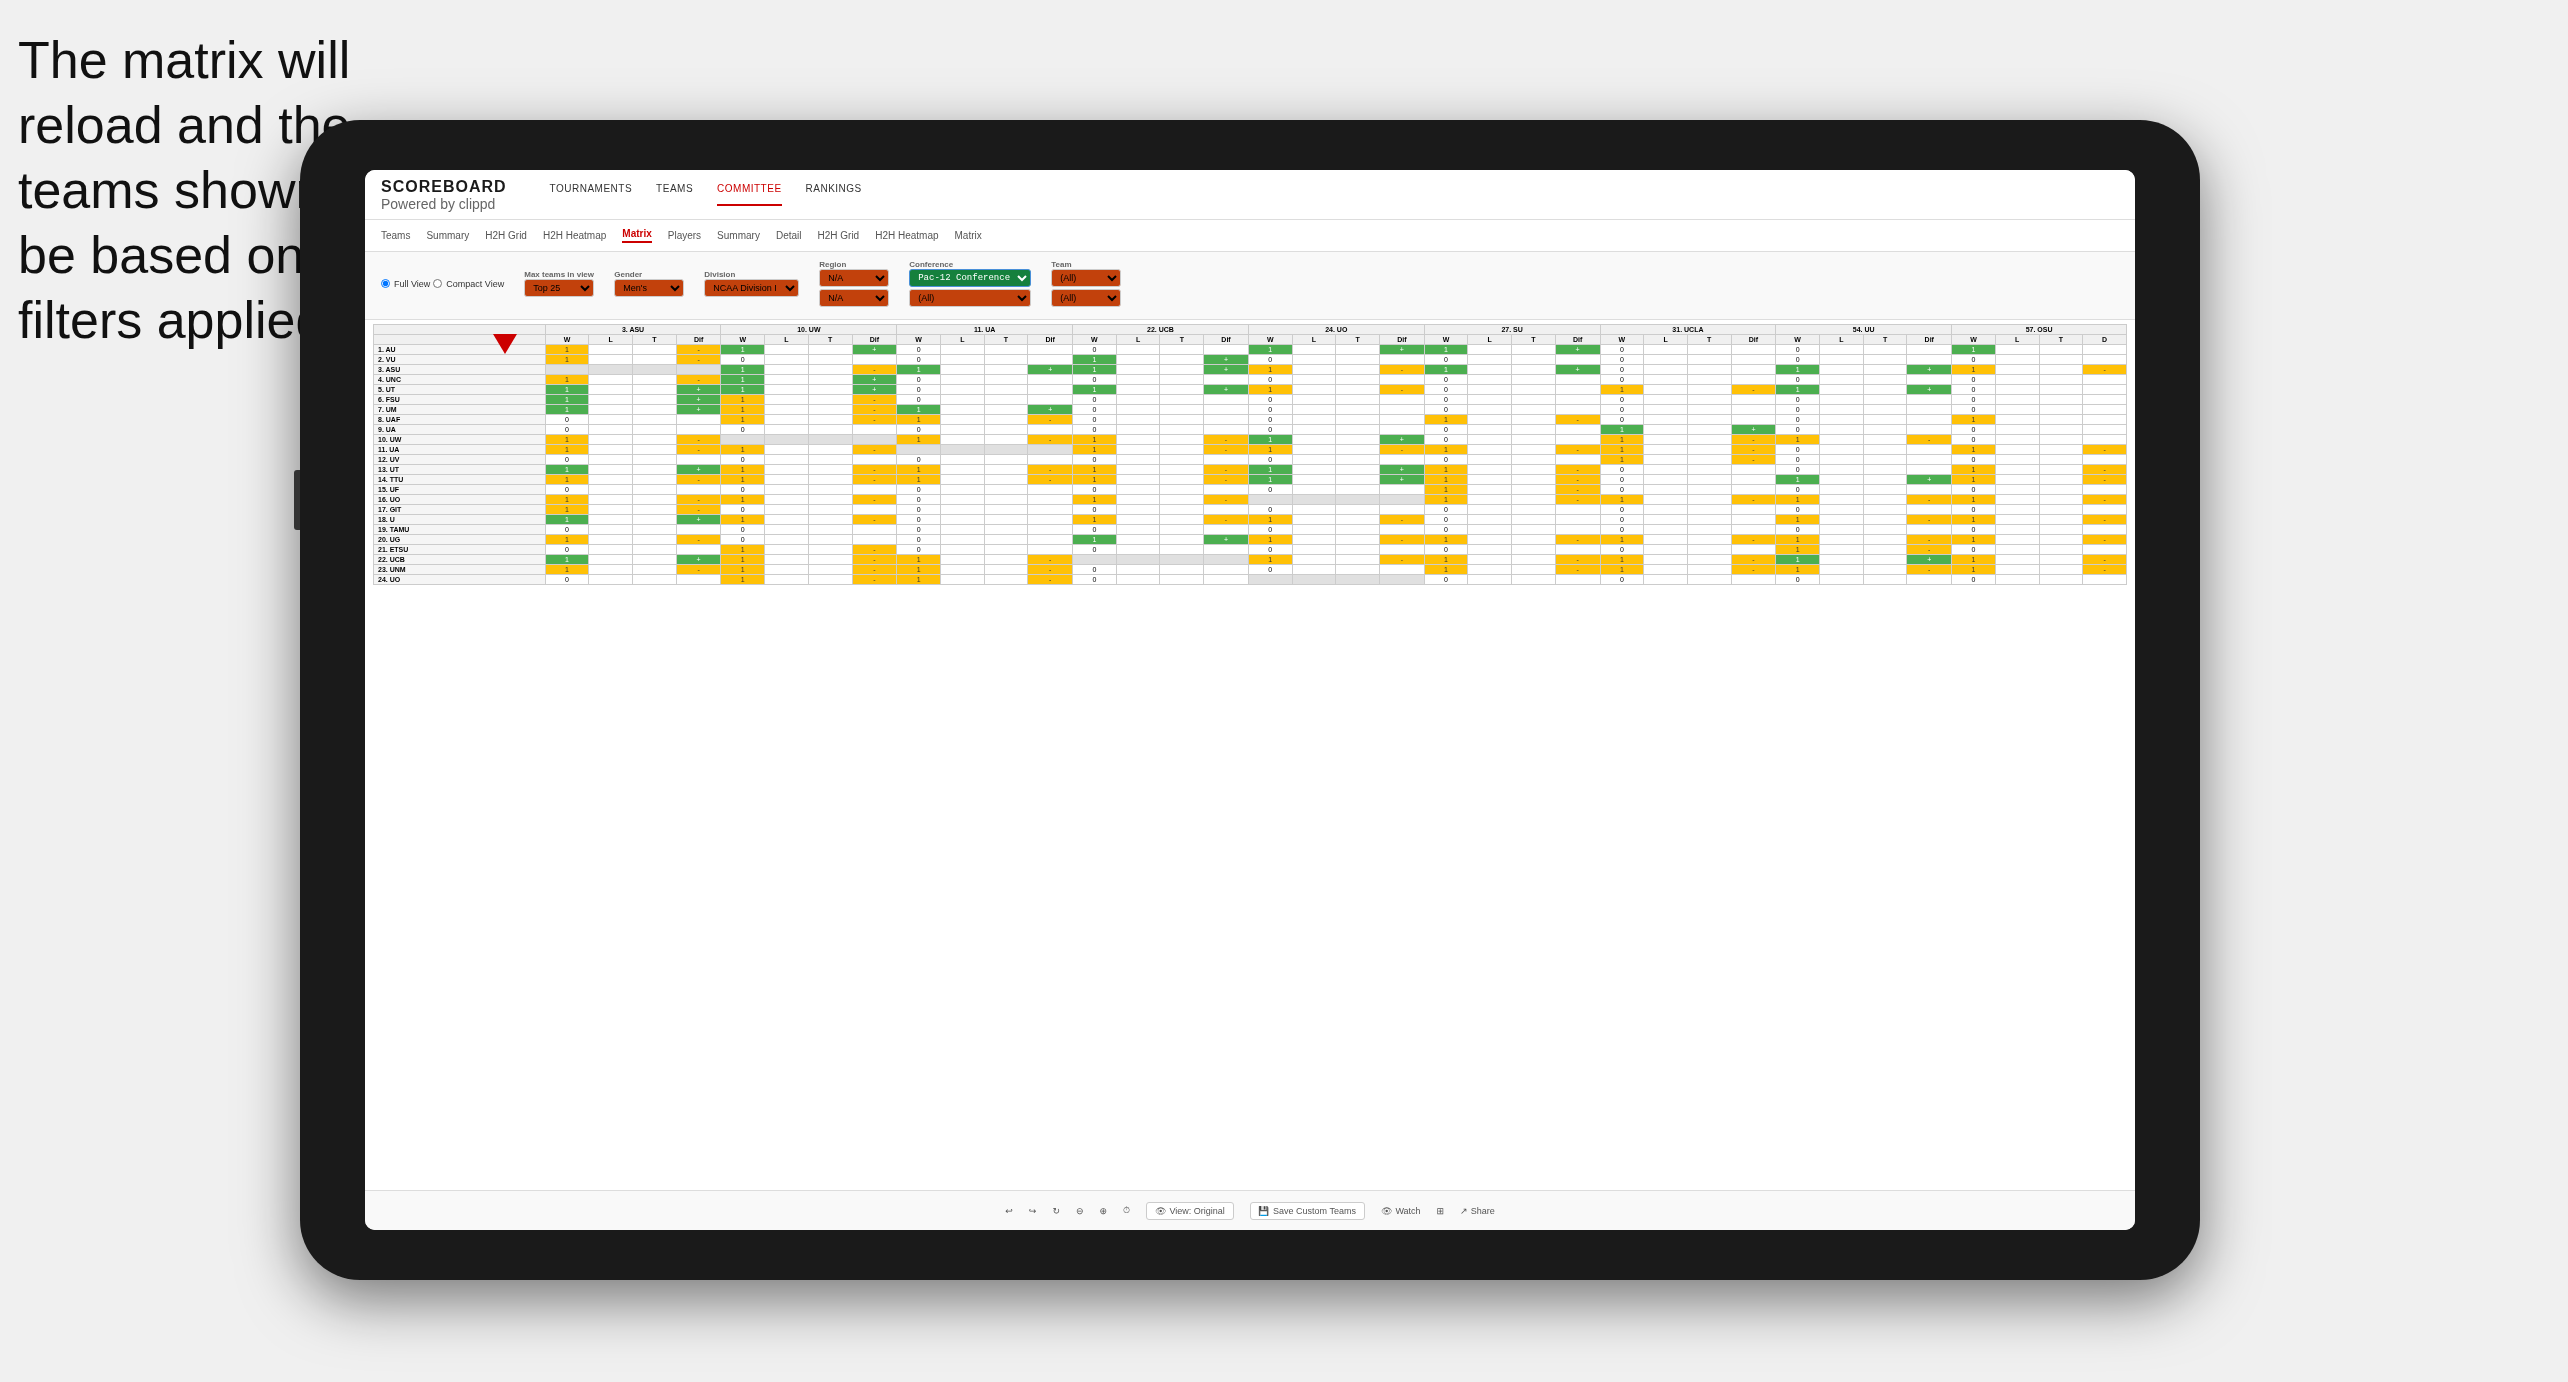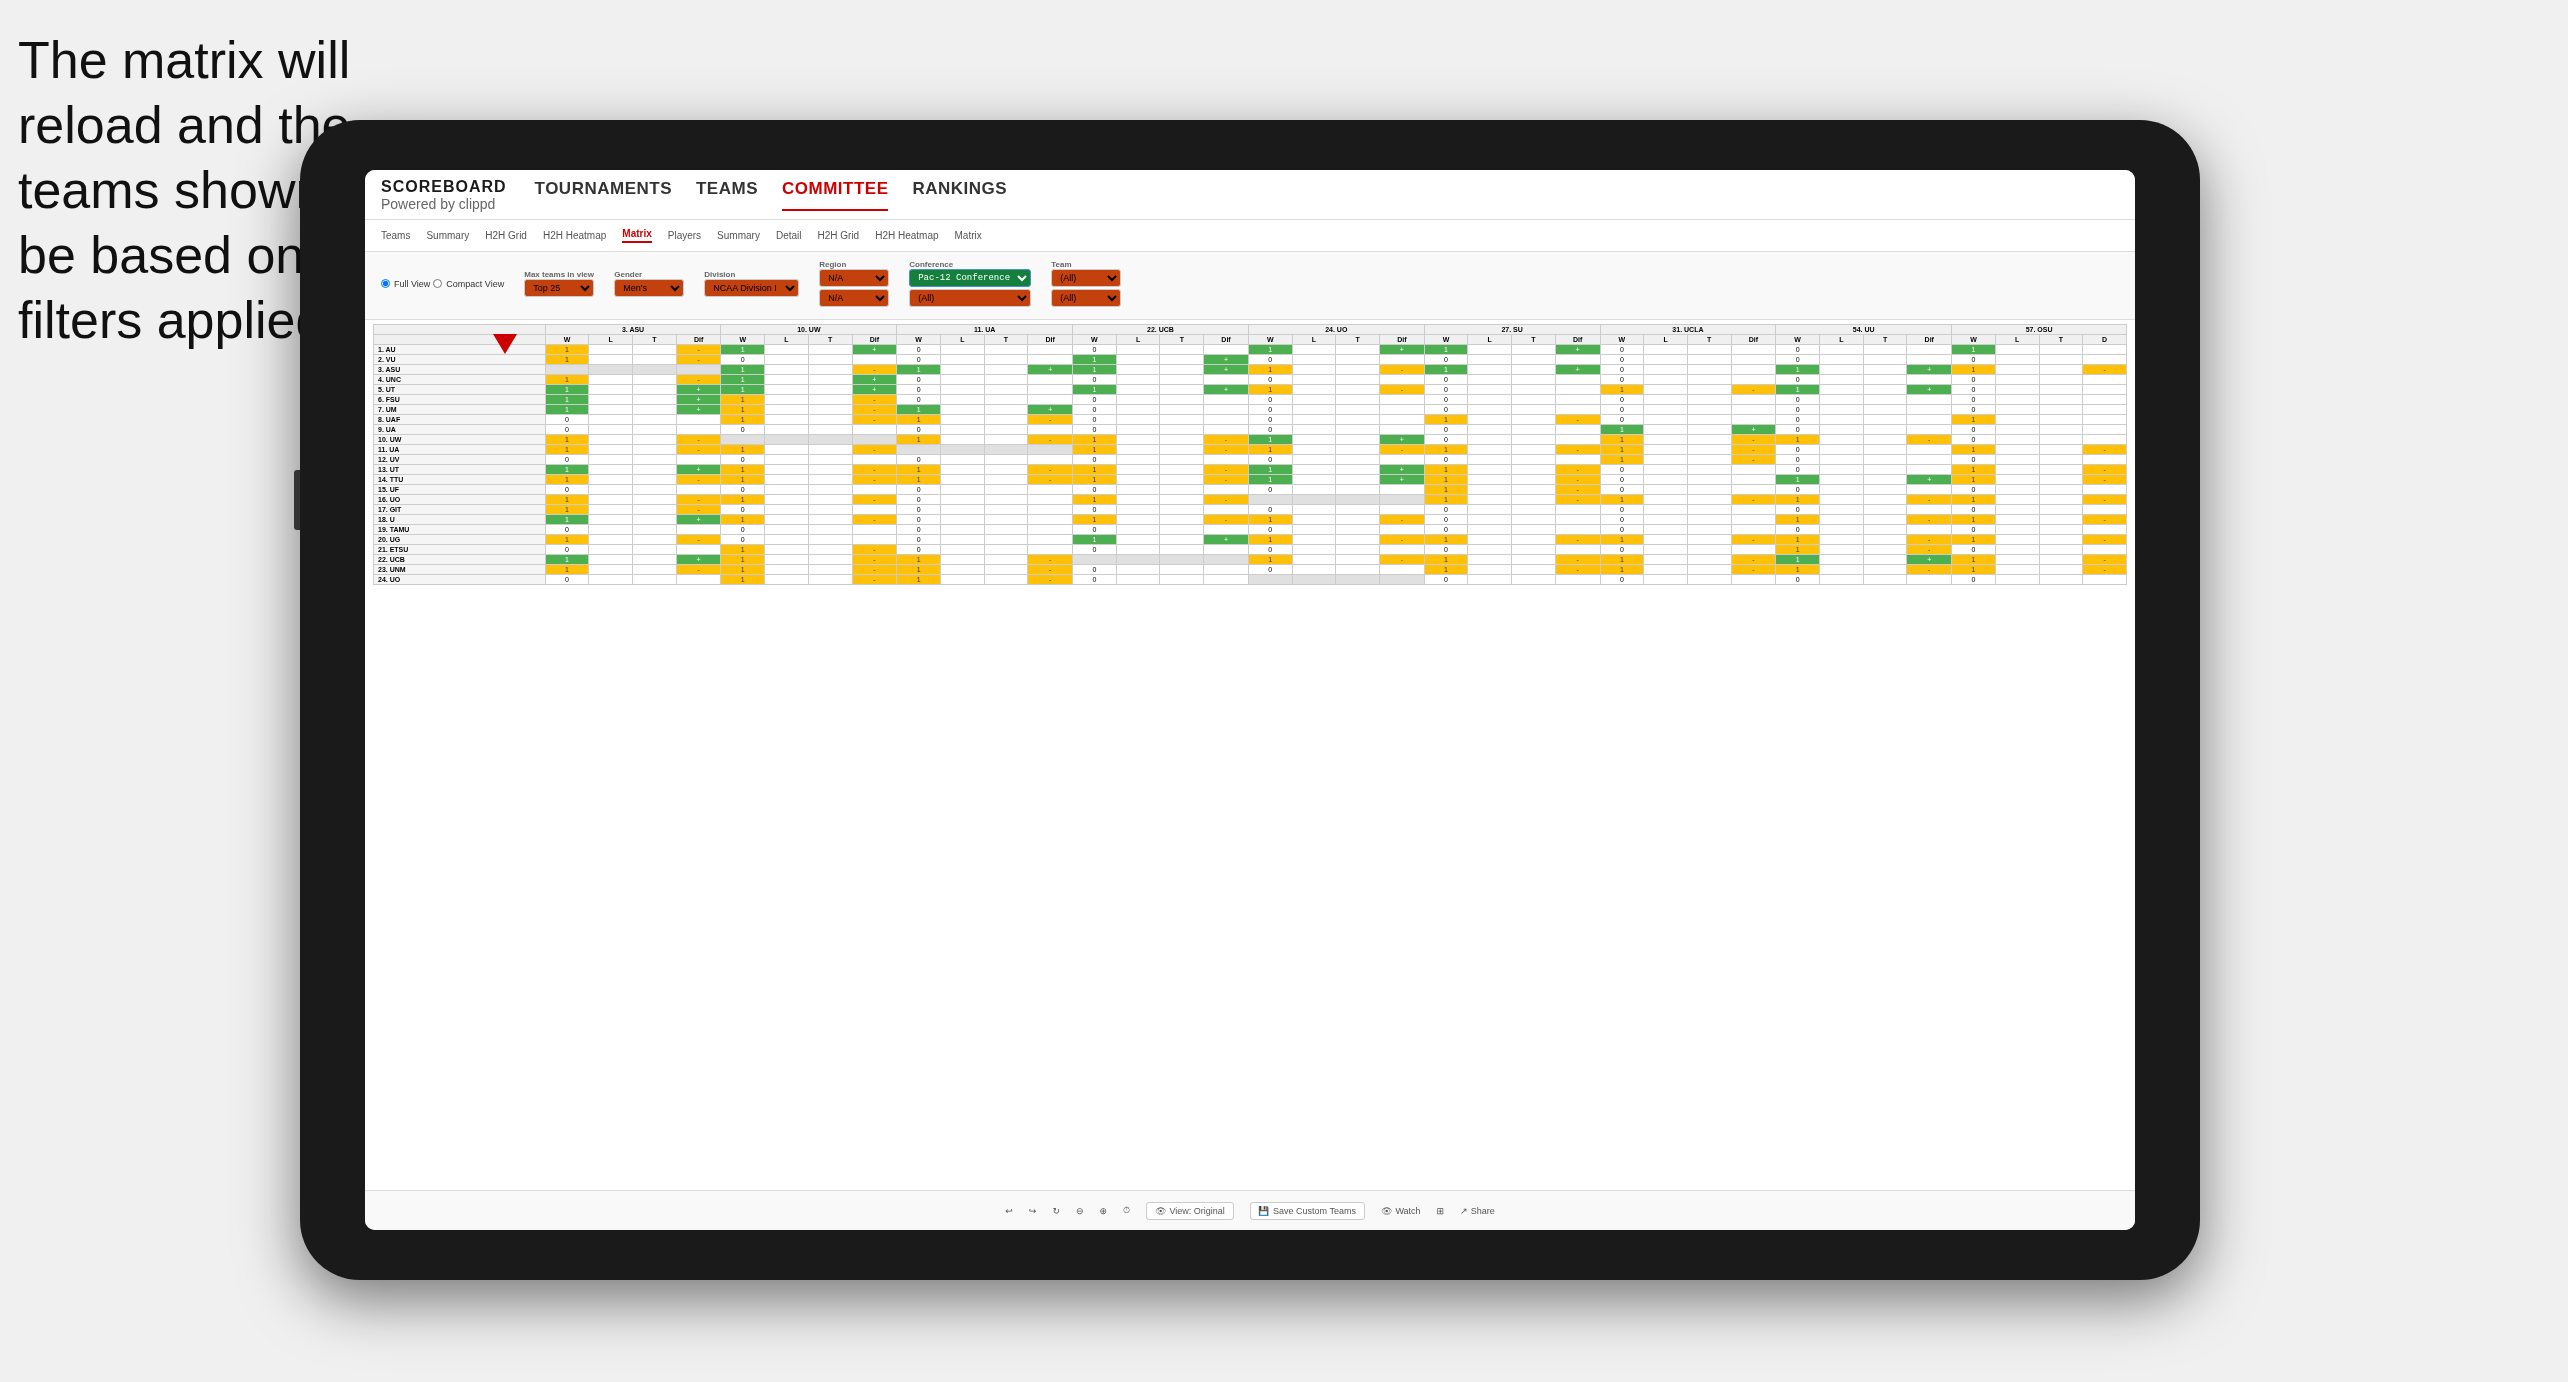"SCOREBOARD" .scoreboard-logo { margin-right: 28px -> 43px }
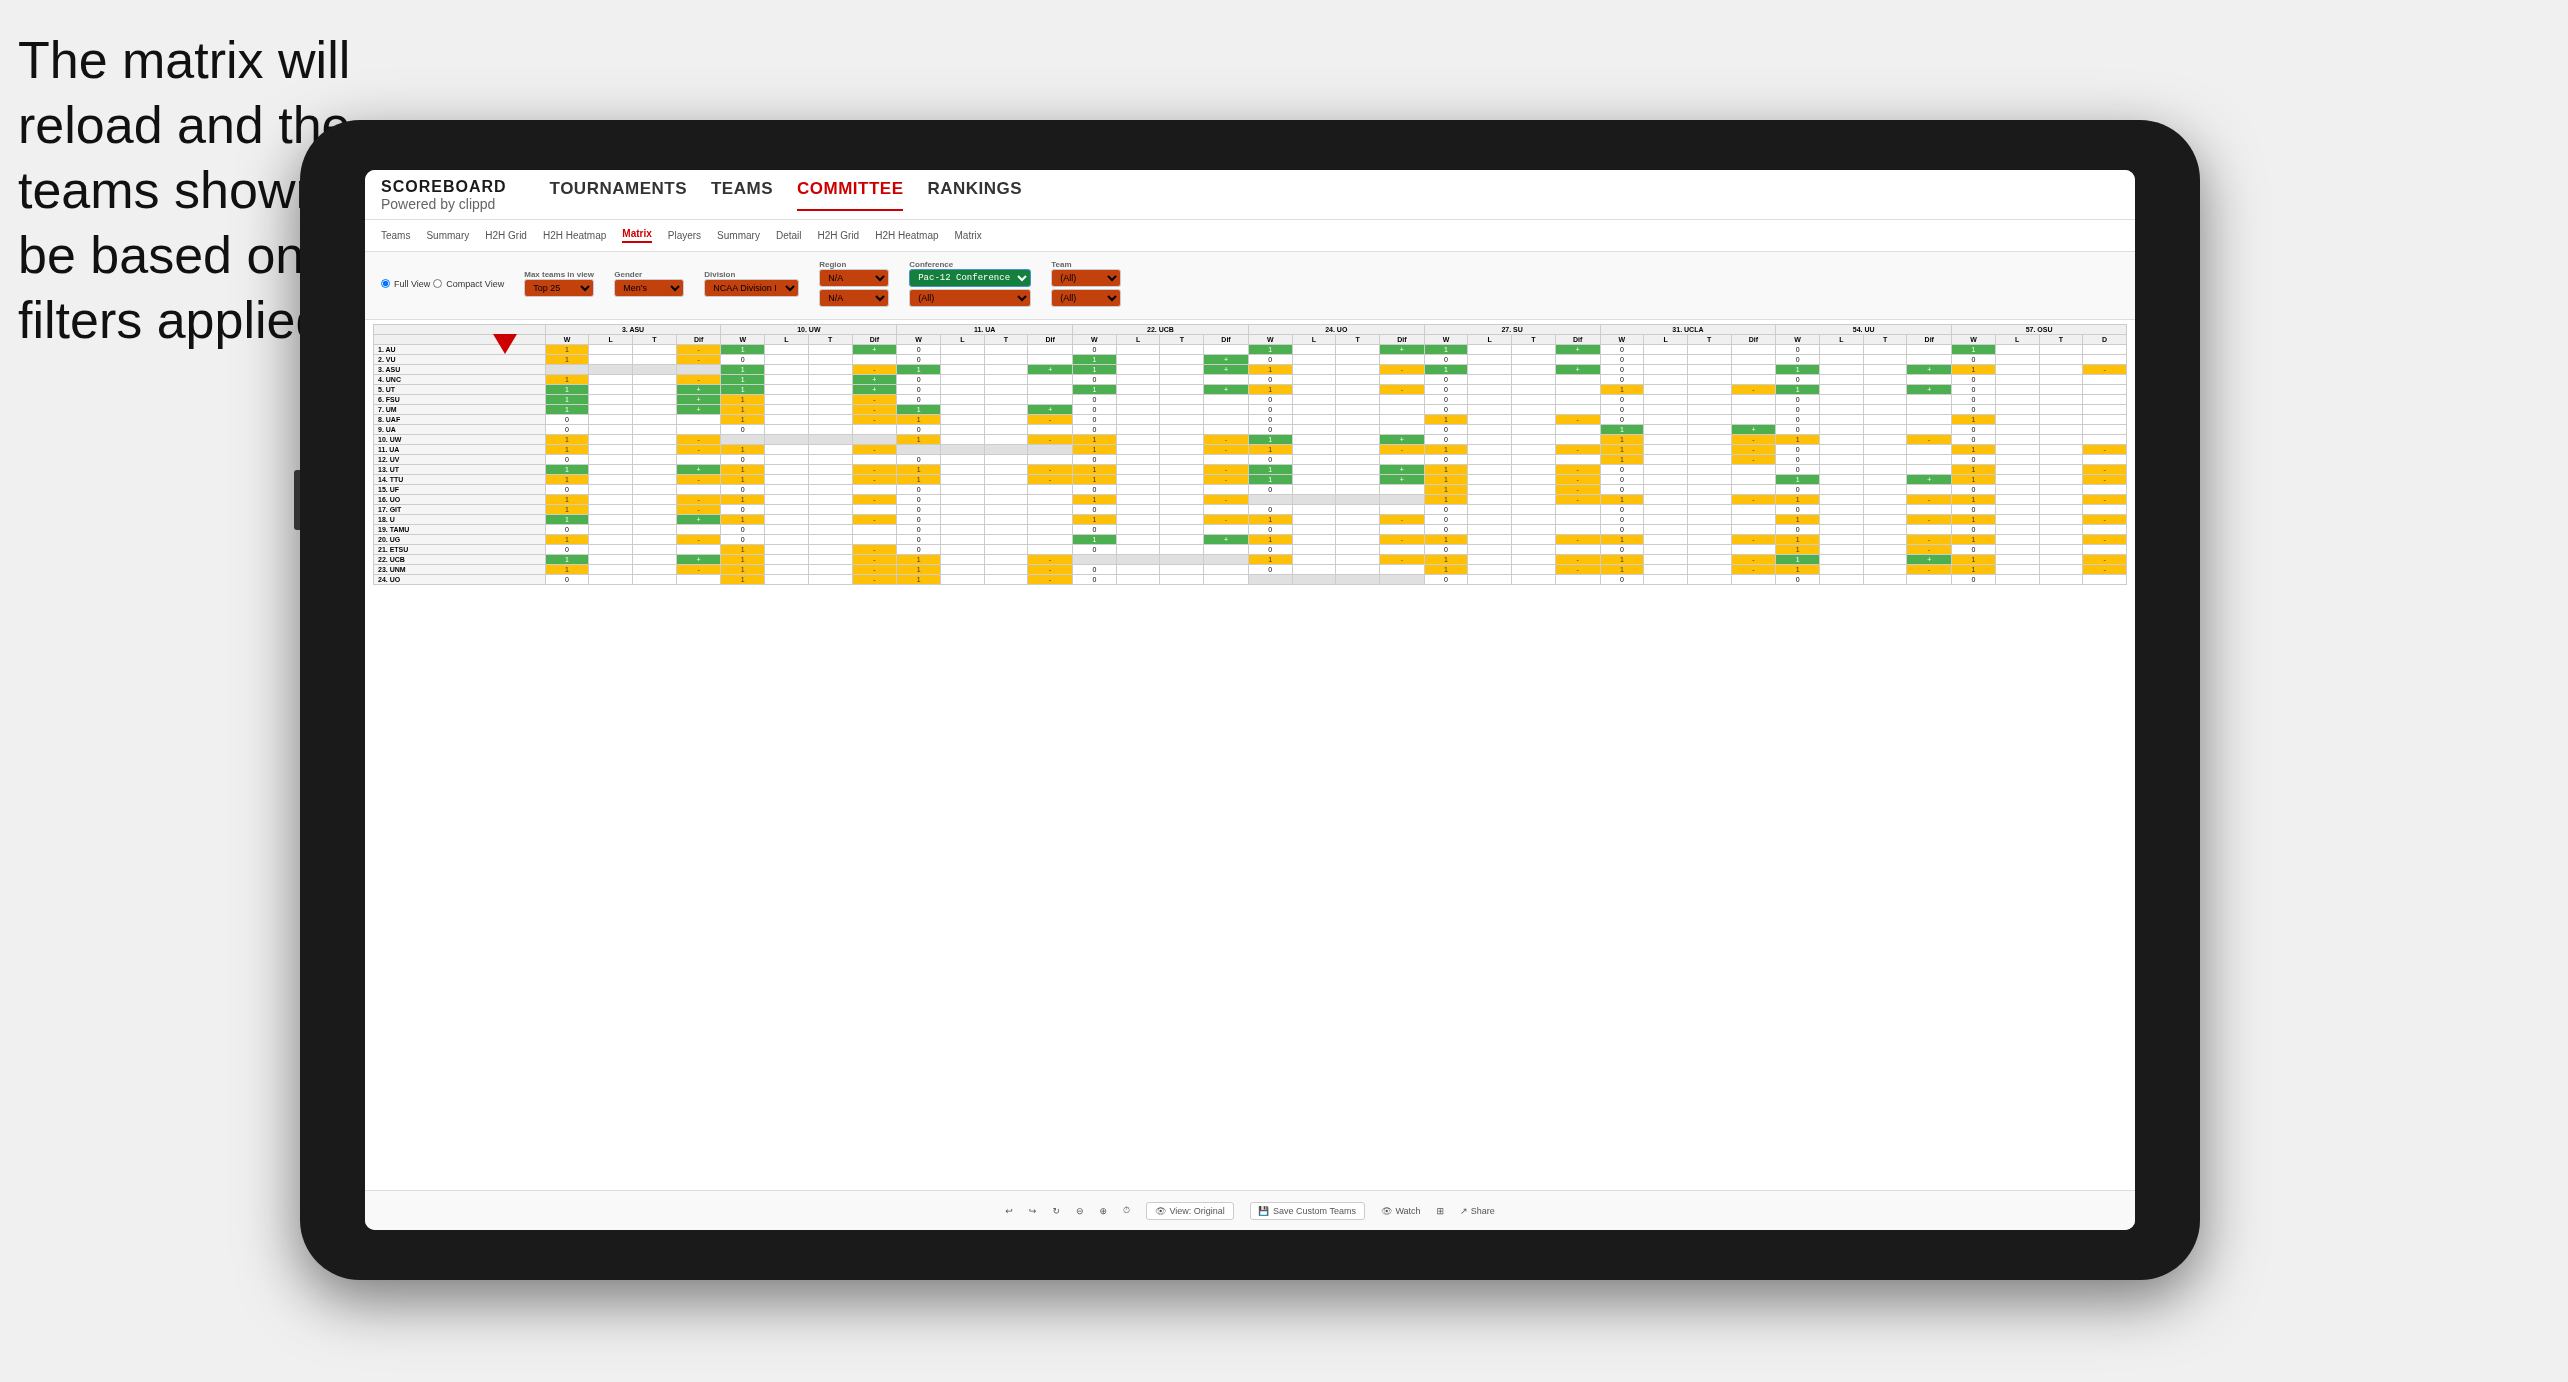"TOURNAMENTS" .nav-links li { font-size: 17px -> 10px; font-weight: 700 -> 400 }
